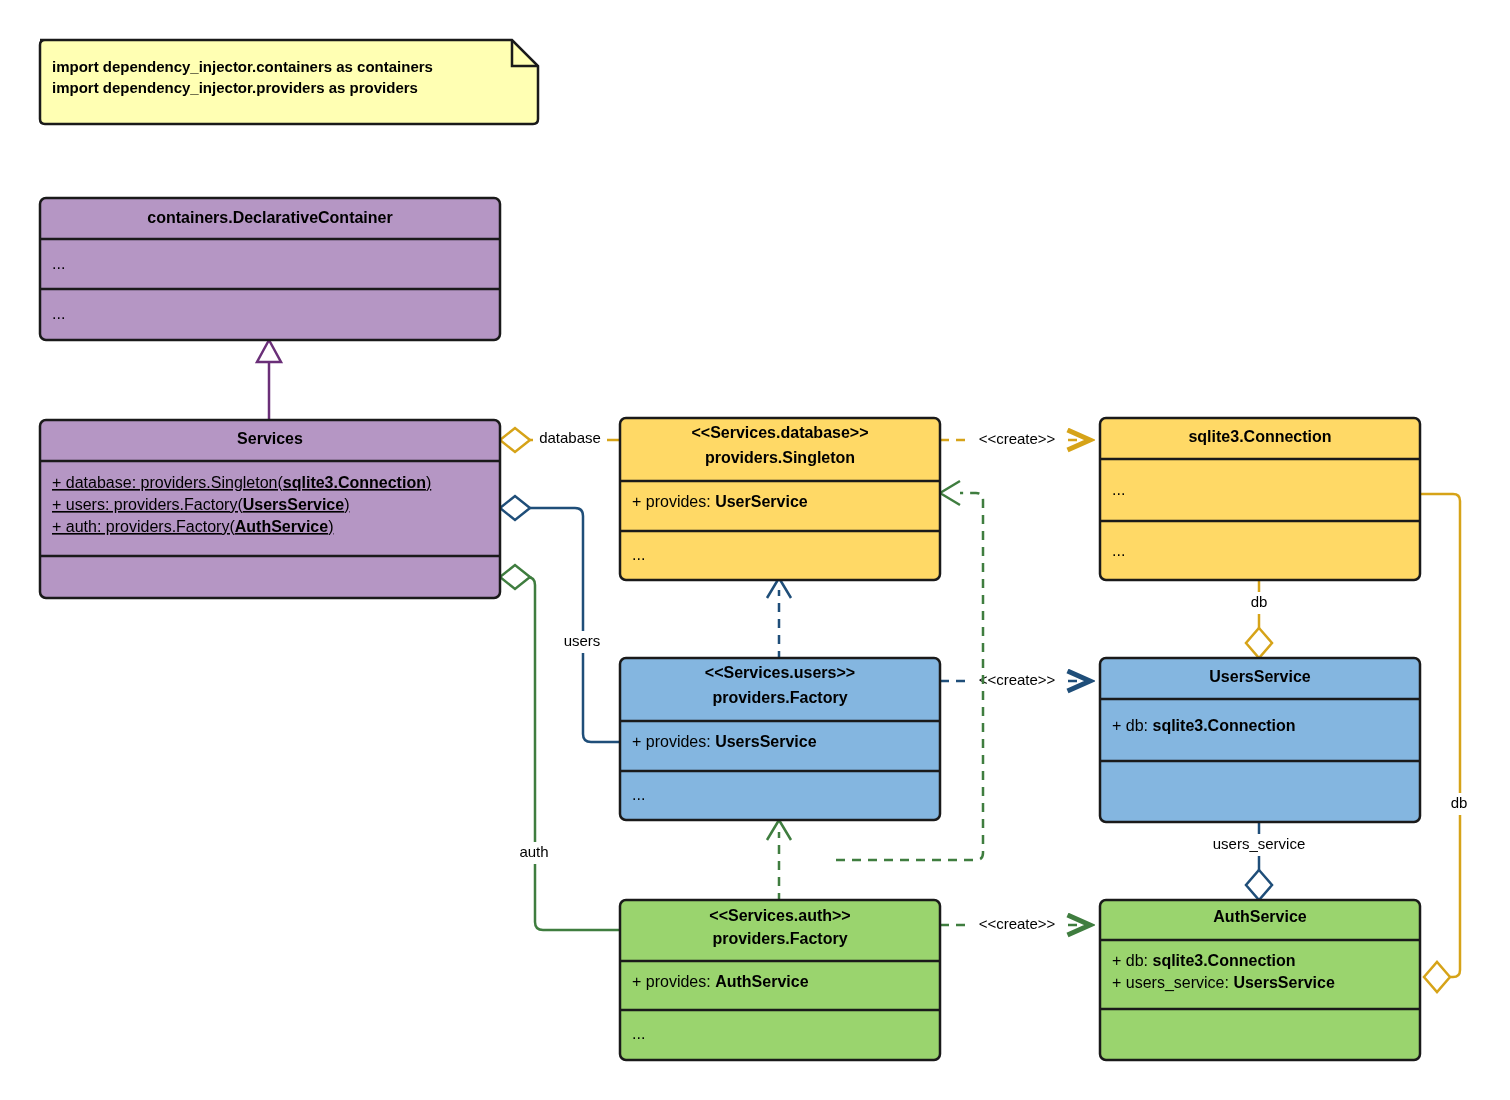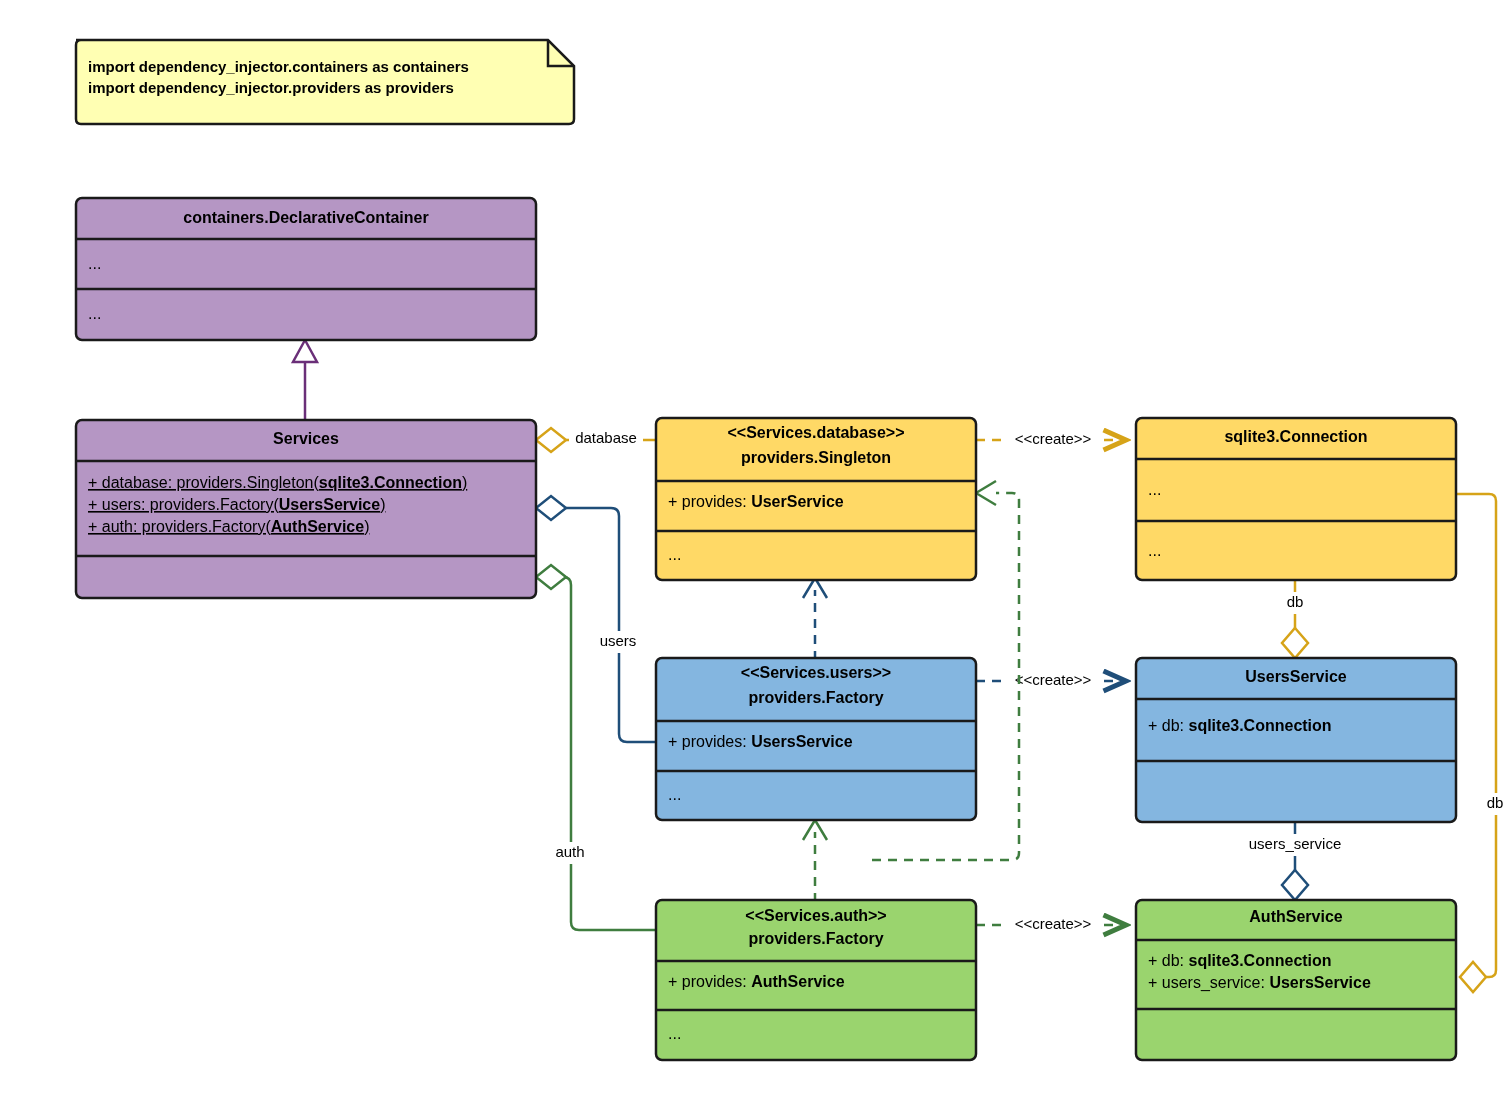"import dependency_injector.containers as" #diagram-root { padding-left: 36px -> none }
